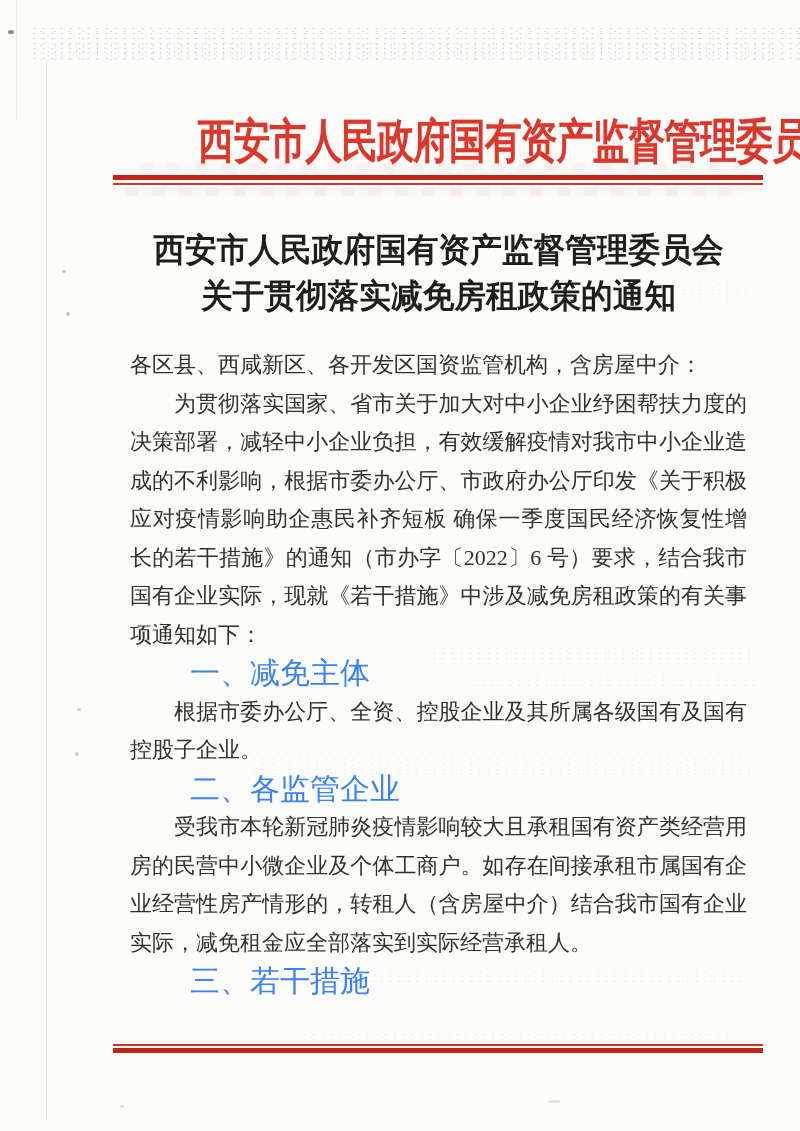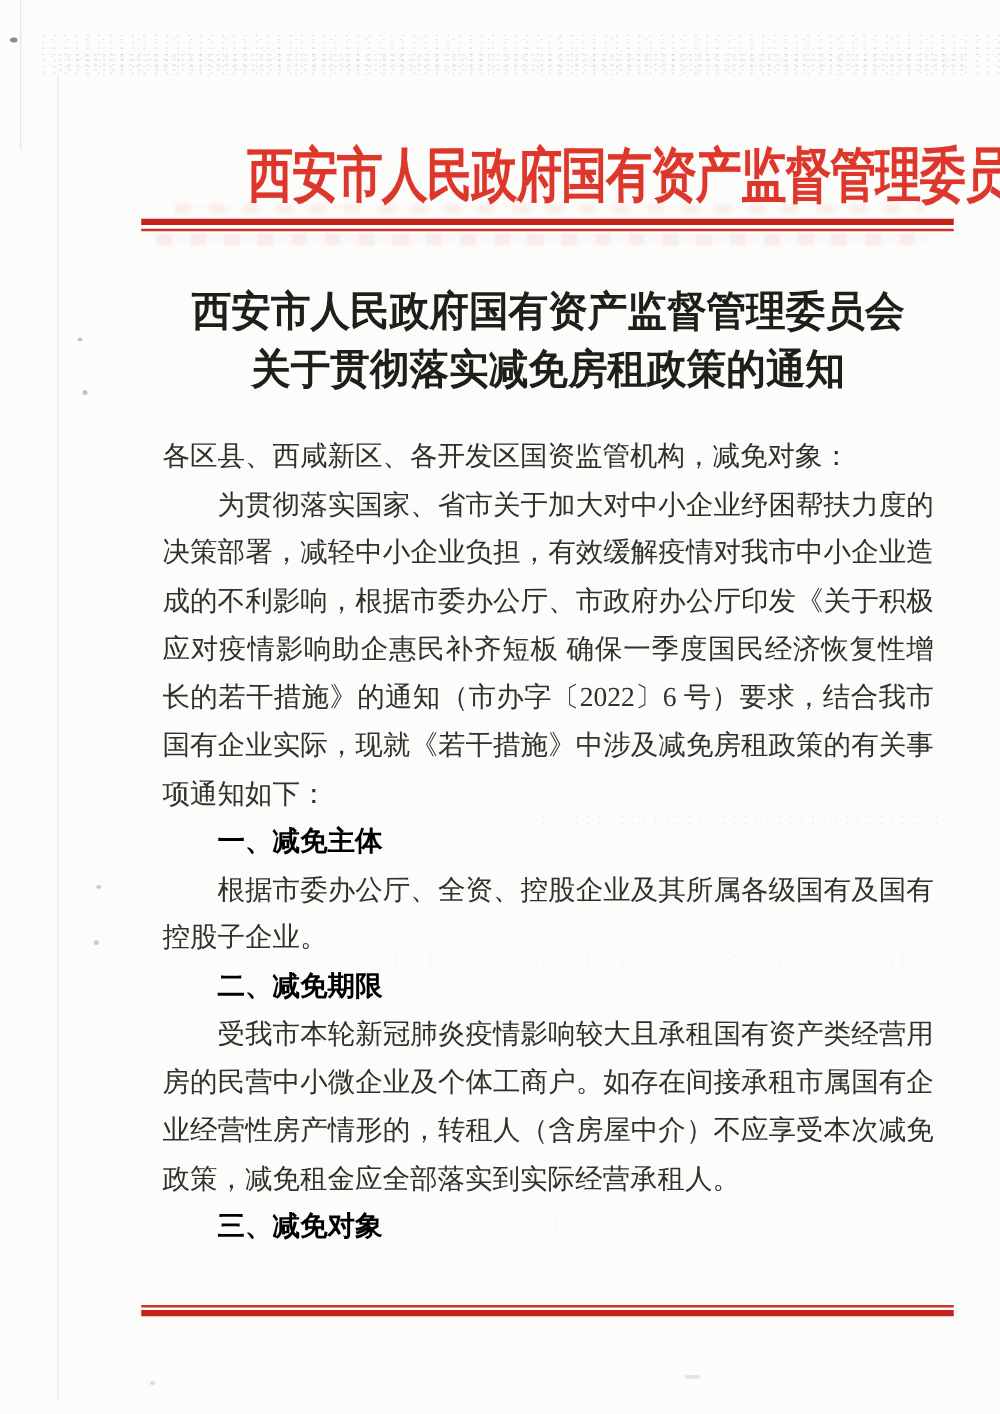"各区县、西咸新区、各开发区国资监管机构，减免对象：" p.salutation { text: 减免对象 -> 含房屋中介 }
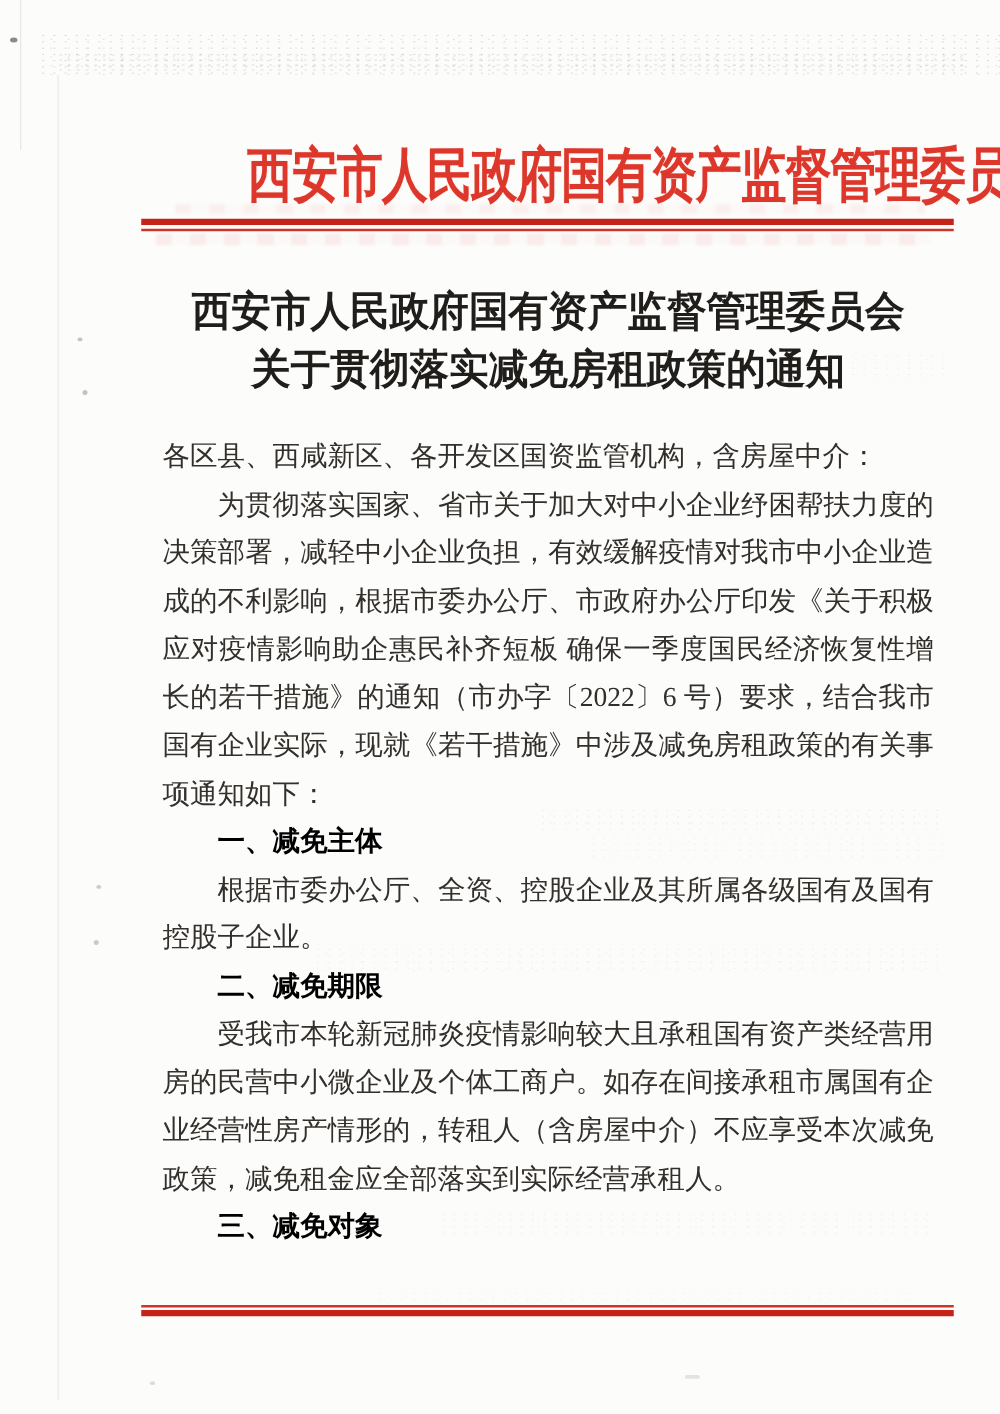"一、减免主体" .doc-body h2 { color: #000000 -> #3b82f6; font-size: 22px -> 30px; font-weight: bold -> normal }
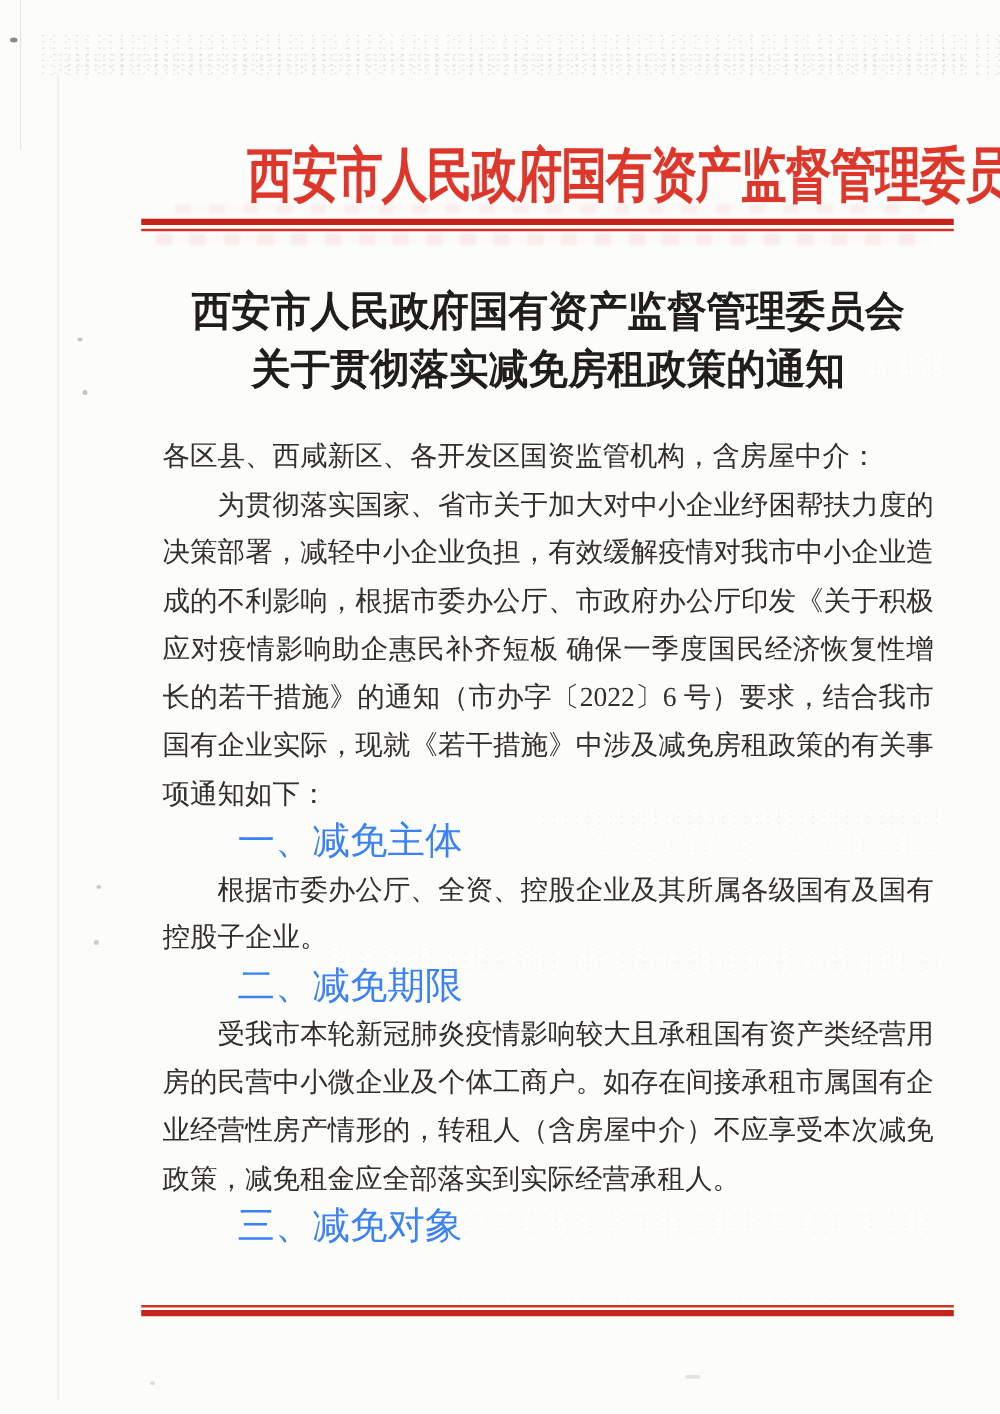"二、减免期限" h2 { text: 减免期限 -> 各监管企业 }
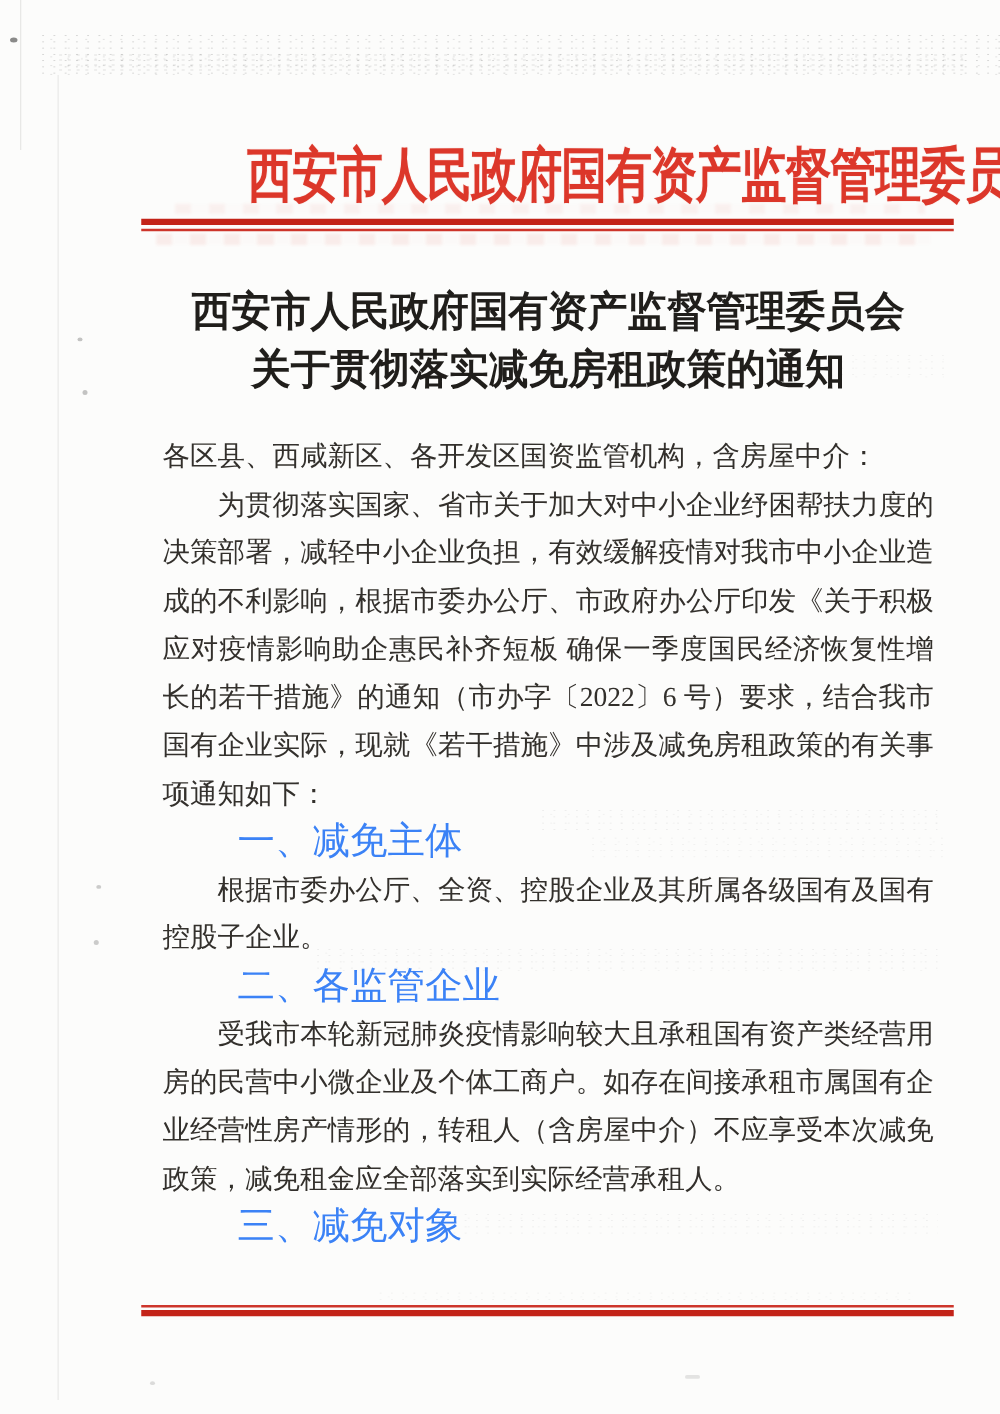"受我市本轮新冠肺炎疫情影响较大且承租国有资产类经营用房的民营中小微企业及个体工商" p { text: 不应享受本次减免政策 -> 结合我市国有企业实际 }
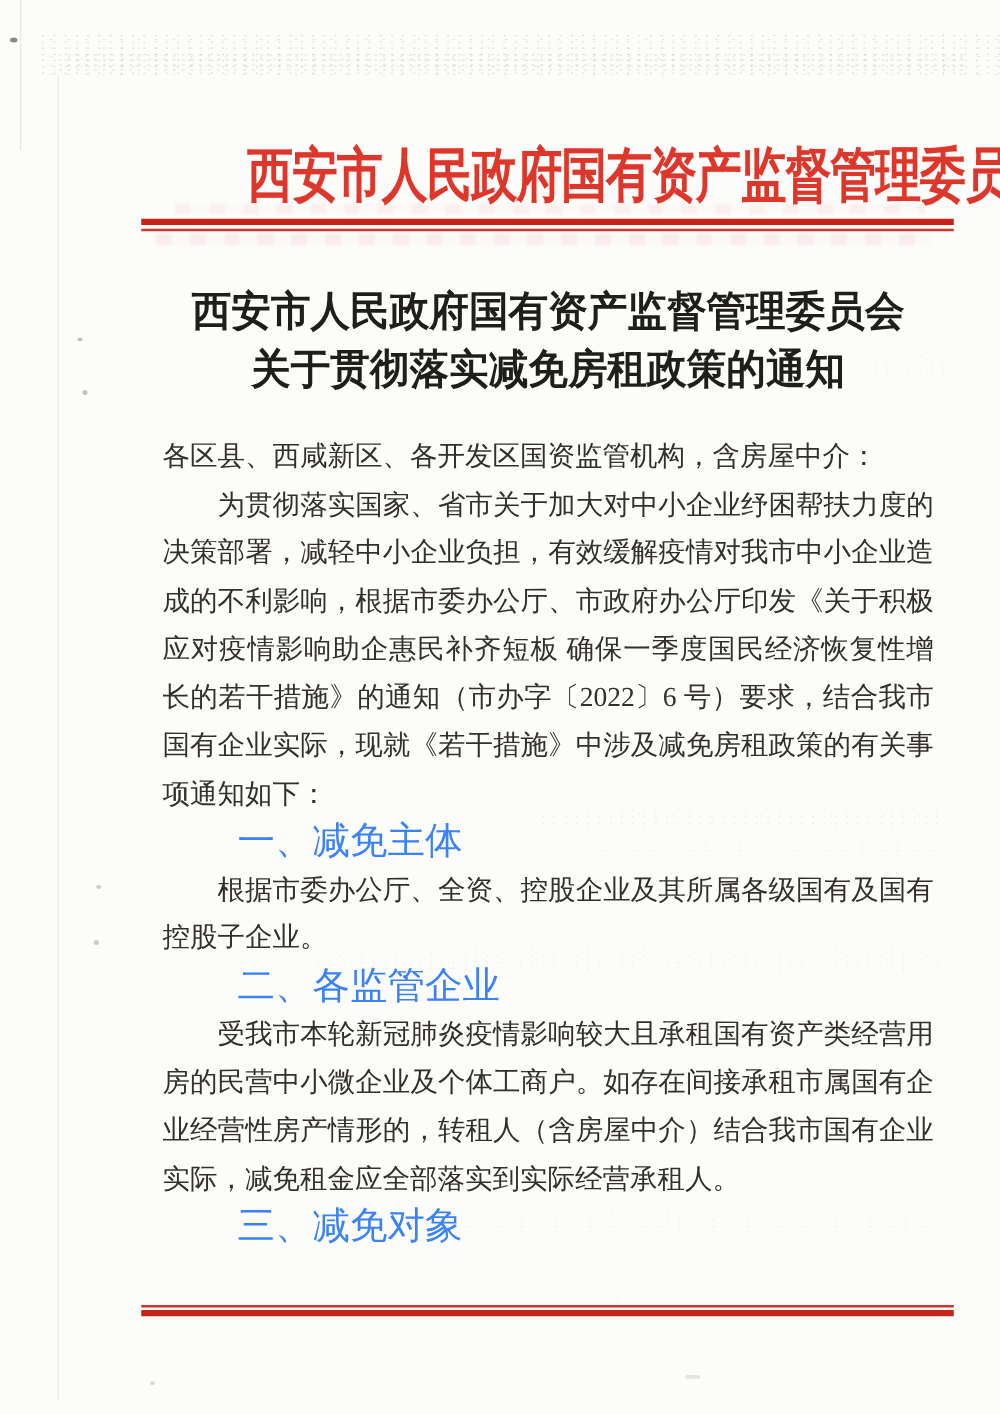"三、减免对象" h2 { text: 减免对象 -> 若干措施 }
